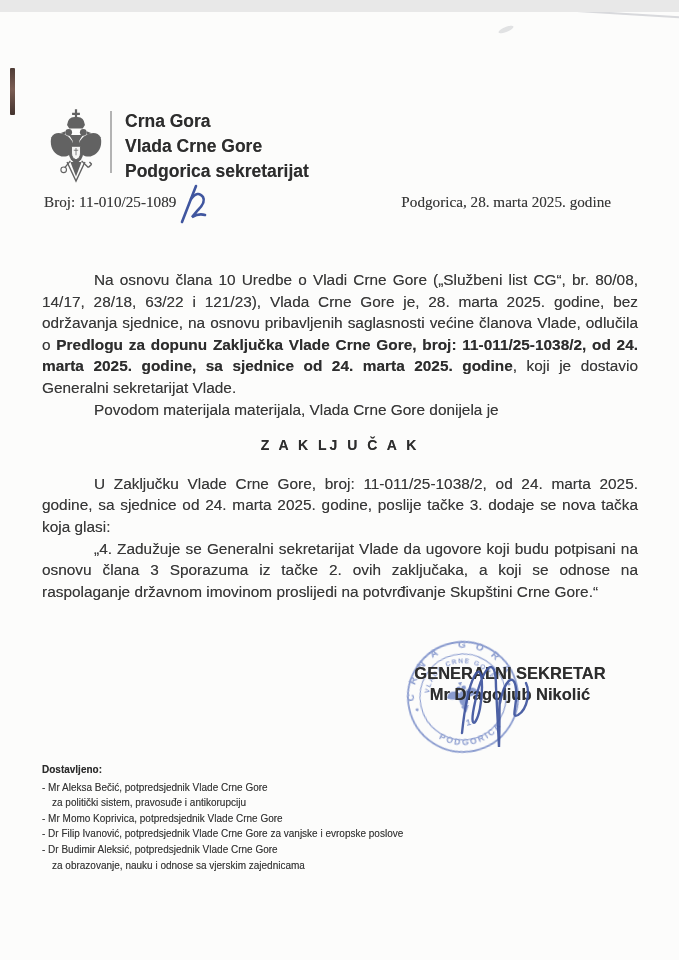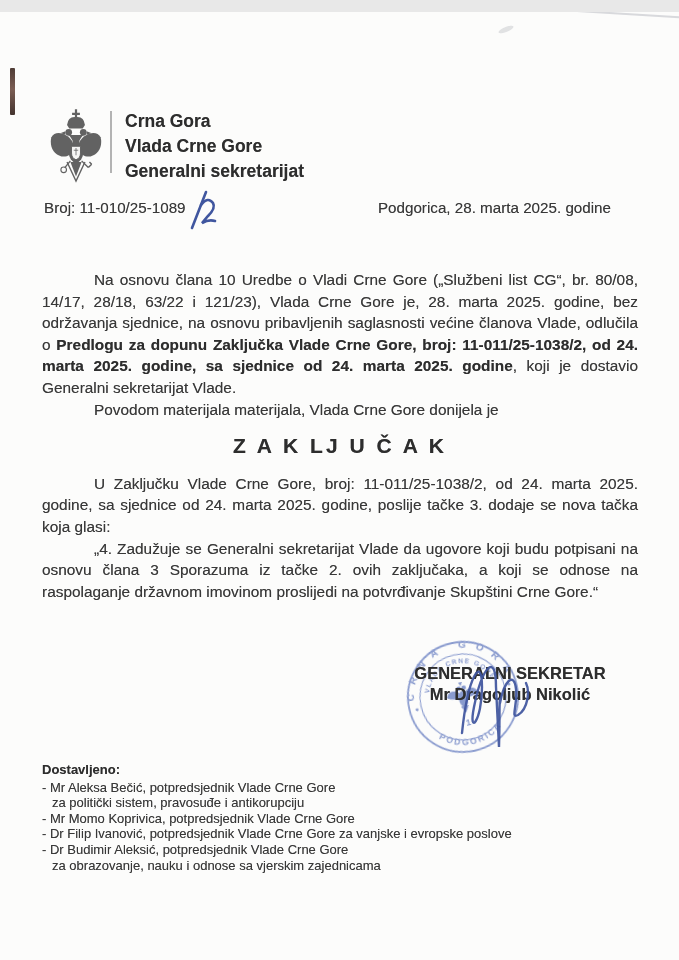"Generalni sekretarijat" div { text: Generalni -> Podgorica }
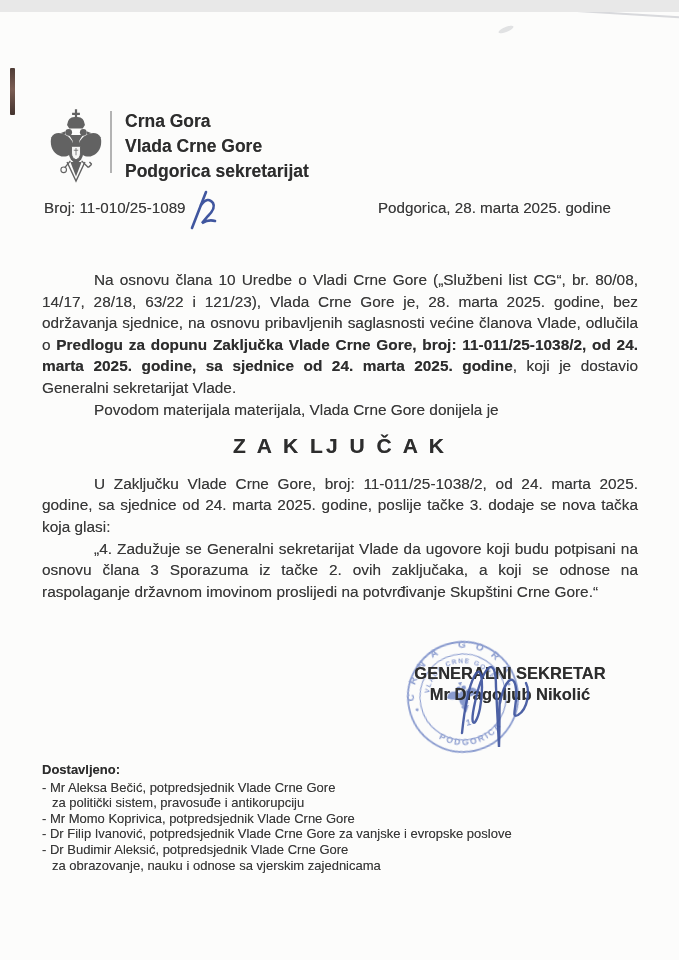"Broj: 11-010/25-1089" .meta { font-family: none -> Liberation Serif, serif; top: 187px -> 181px }
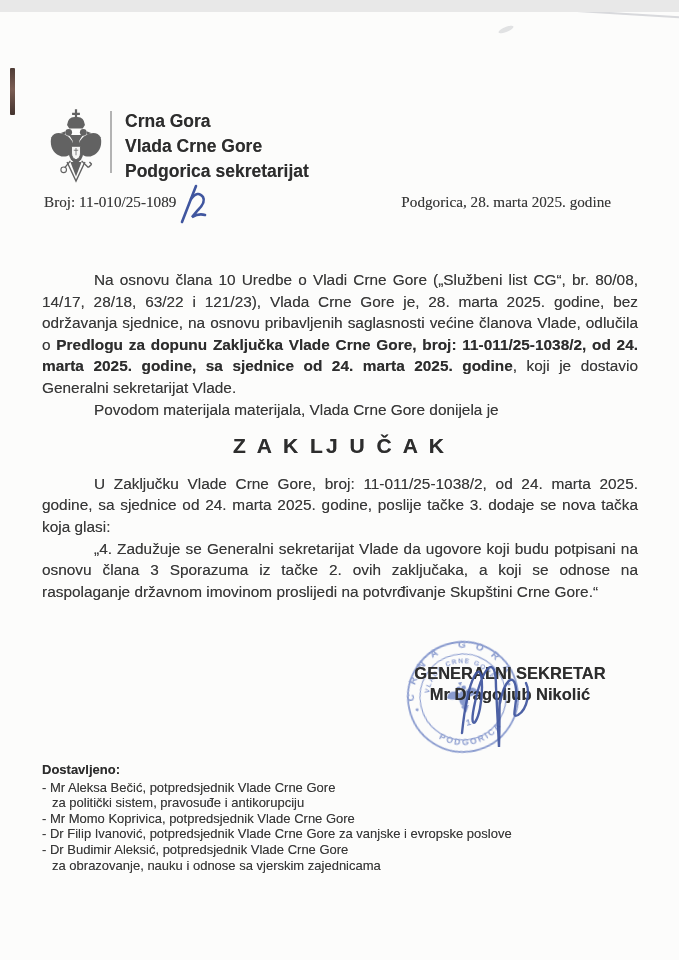"Z A K LJ U" .heading { font-size: 21px -> 14px }
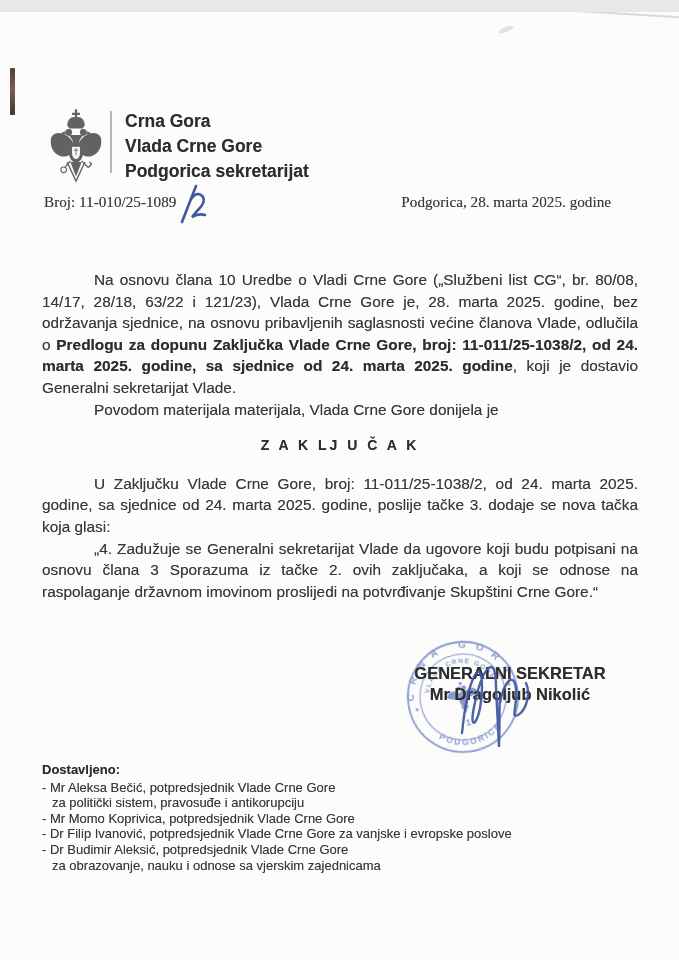"Dostavljeno:" .dist { font-size: 13px -> 10px }
